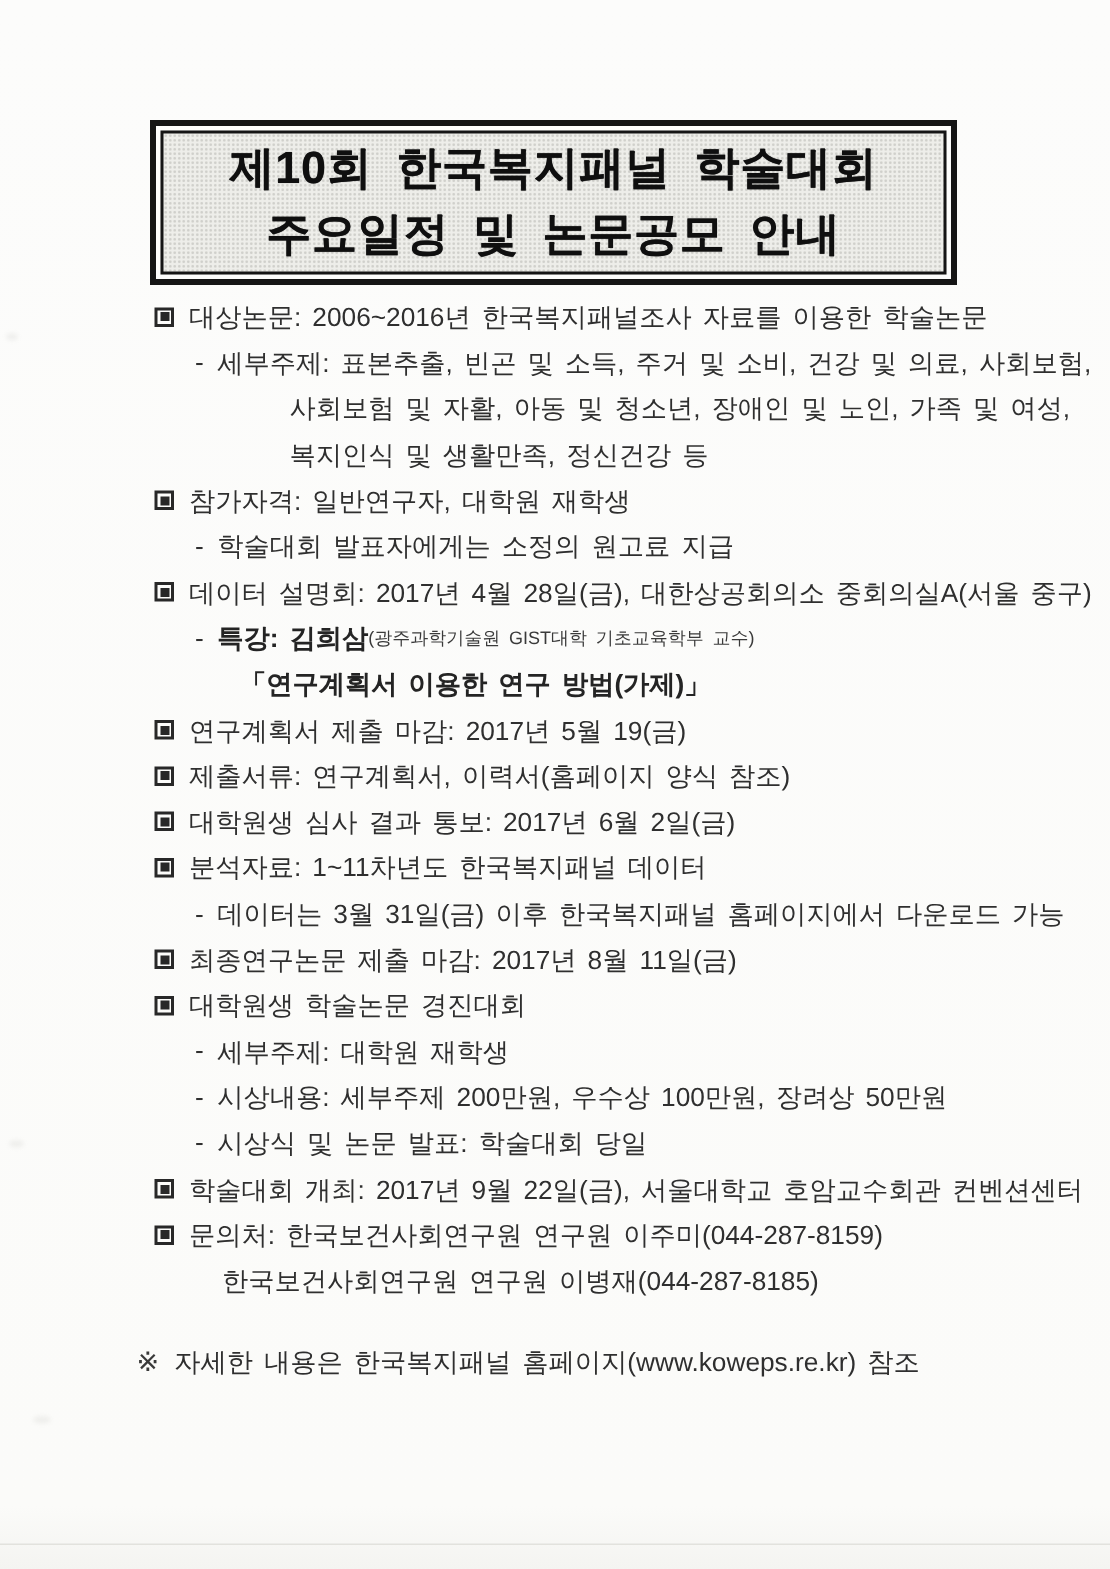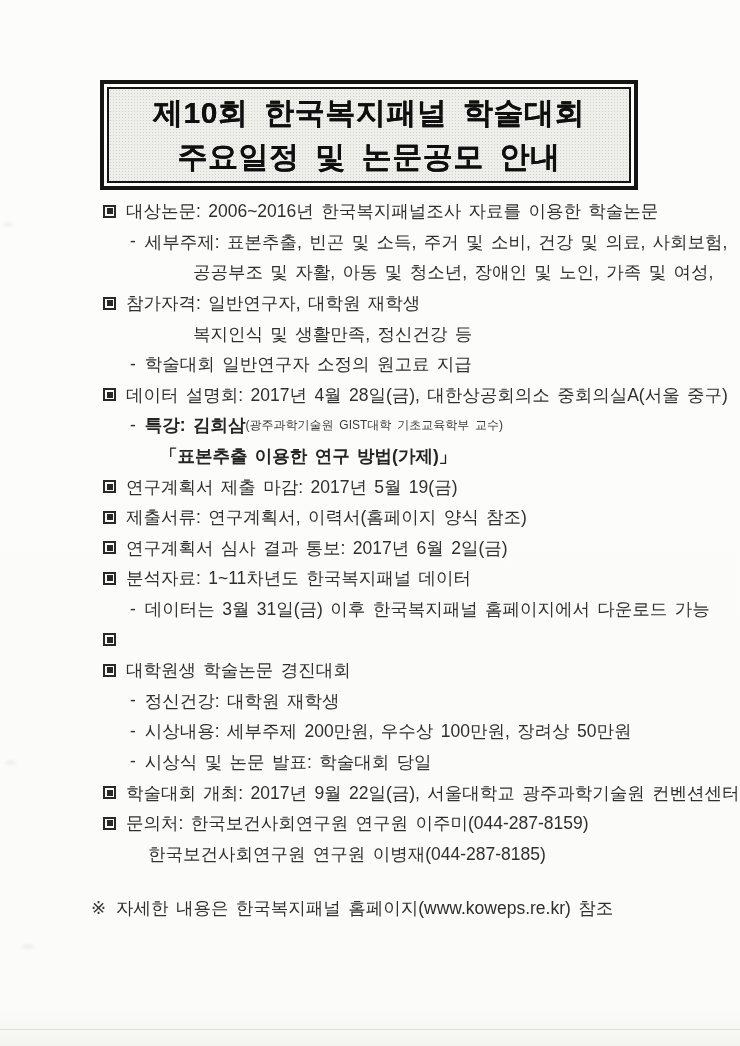"공공부조 및 자활, 아동 및" span.seg { text: 공공부조 -> 사회보험 }
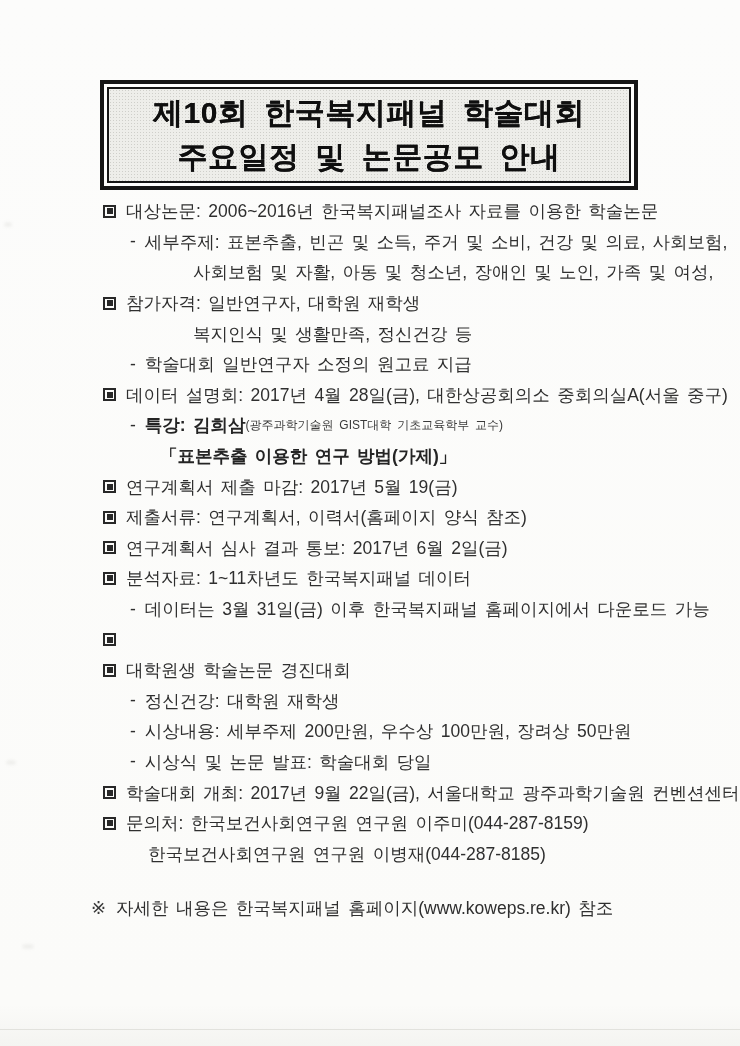"참가자격: 일반연구자, 대학원 재학생" div.bline { order: before "복지인식 및 생활만족, 정신건강 등" -> after "복지인식 및 생활만족, 정신건강 등" }
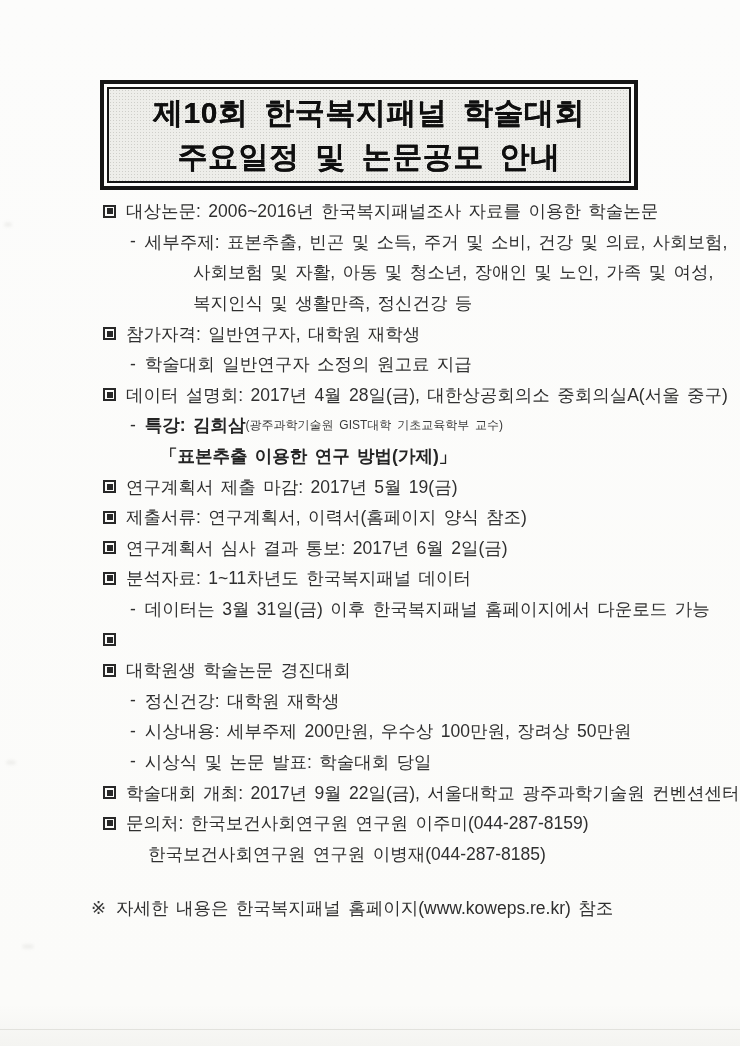"학술대회 일반연구자 소정의 원고료 지급" span.seg { text: 일반연구자 -> 발표자에게는 }
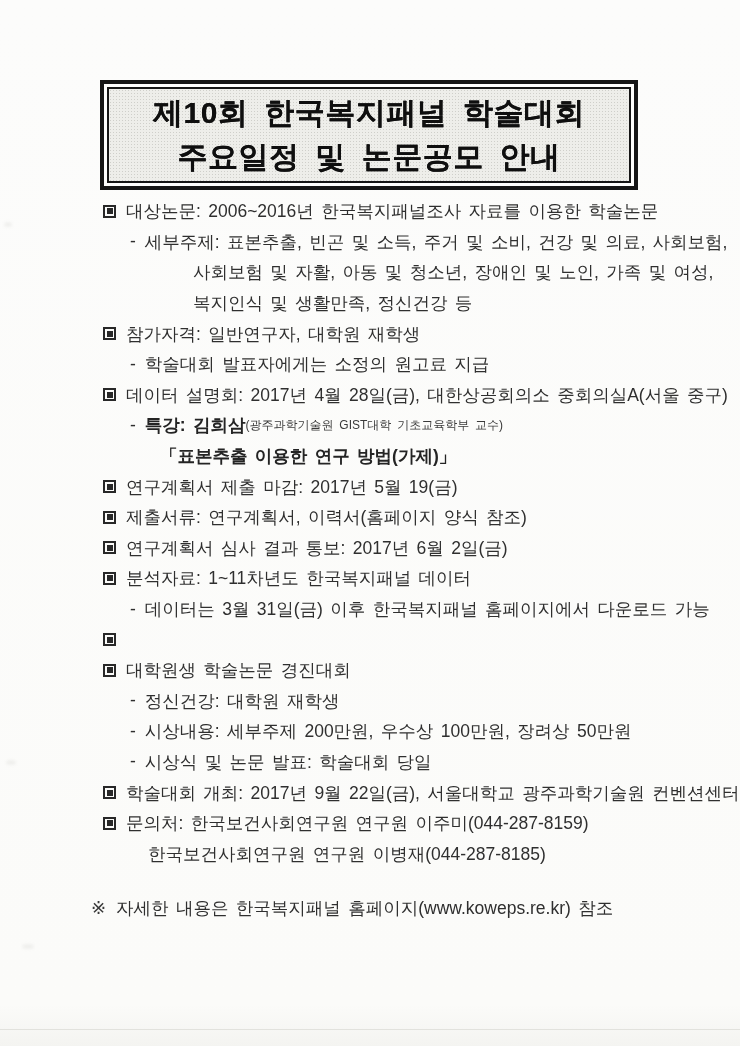"「표본추출 이용한 연구 방법(가제)」" span.seg { text: 표본추출 -> 연구계획서 }
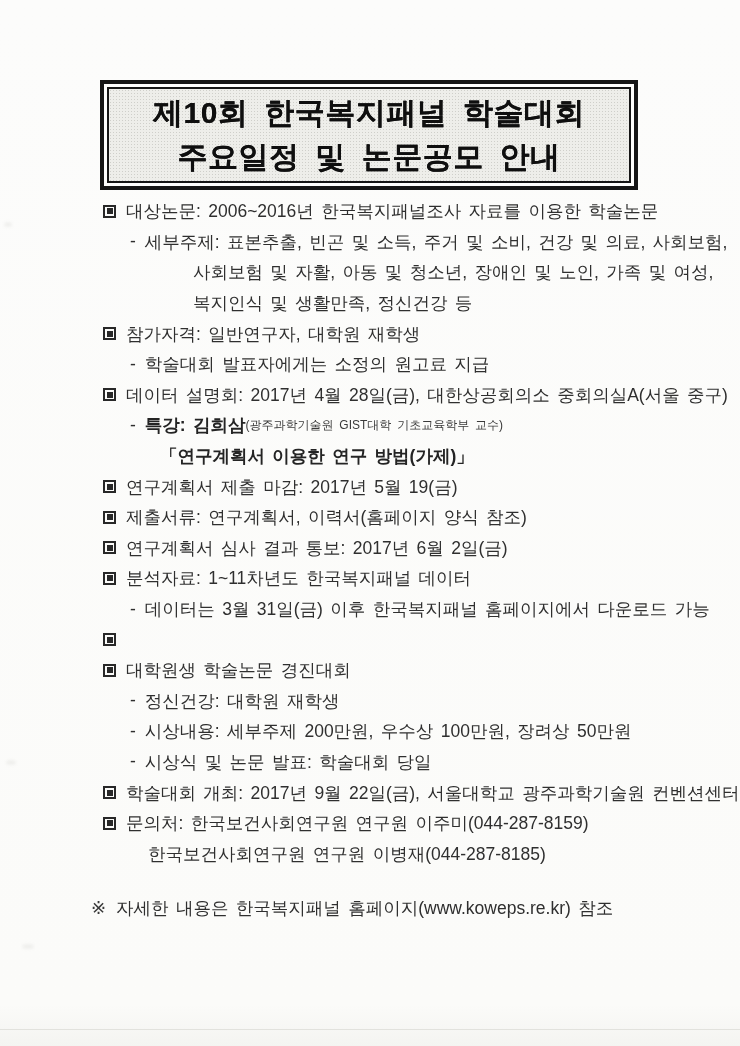"연구계획서 심사 결과 통보: 2017년" span.seg { text: 연구계획서 -> 대학원생 }
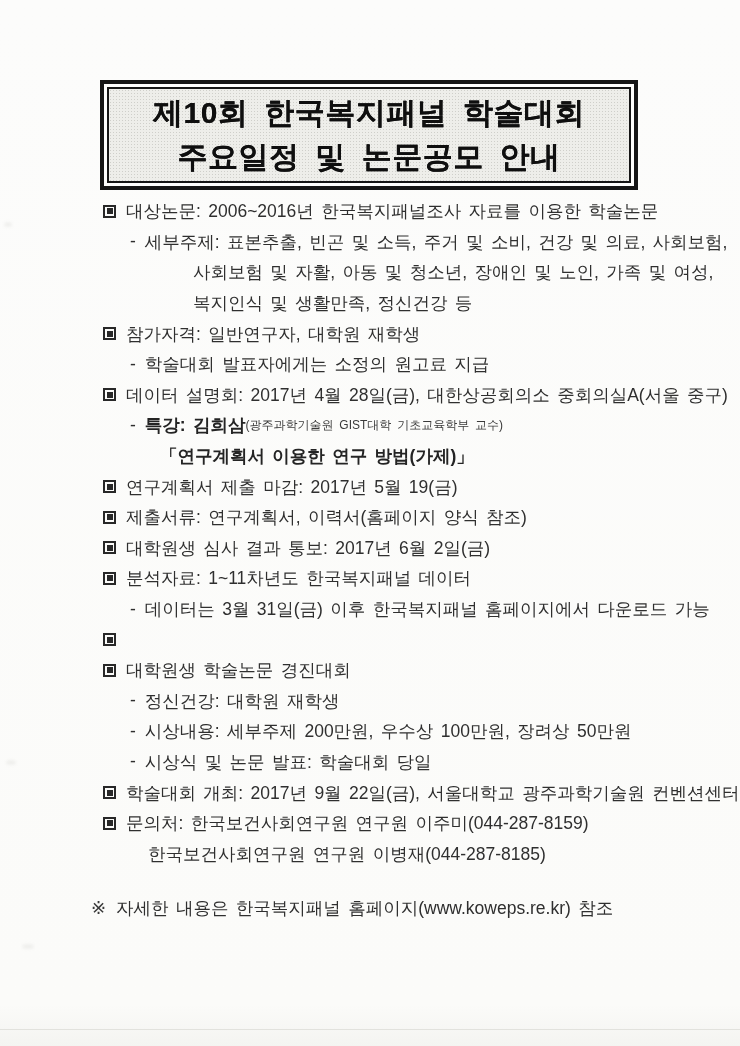"최종연구논문 제출 마감: 2017년 8월" span.seg { html: none -> <span>최종연구논문 제출 마감: 2017년 8월 11일(금)</span> }
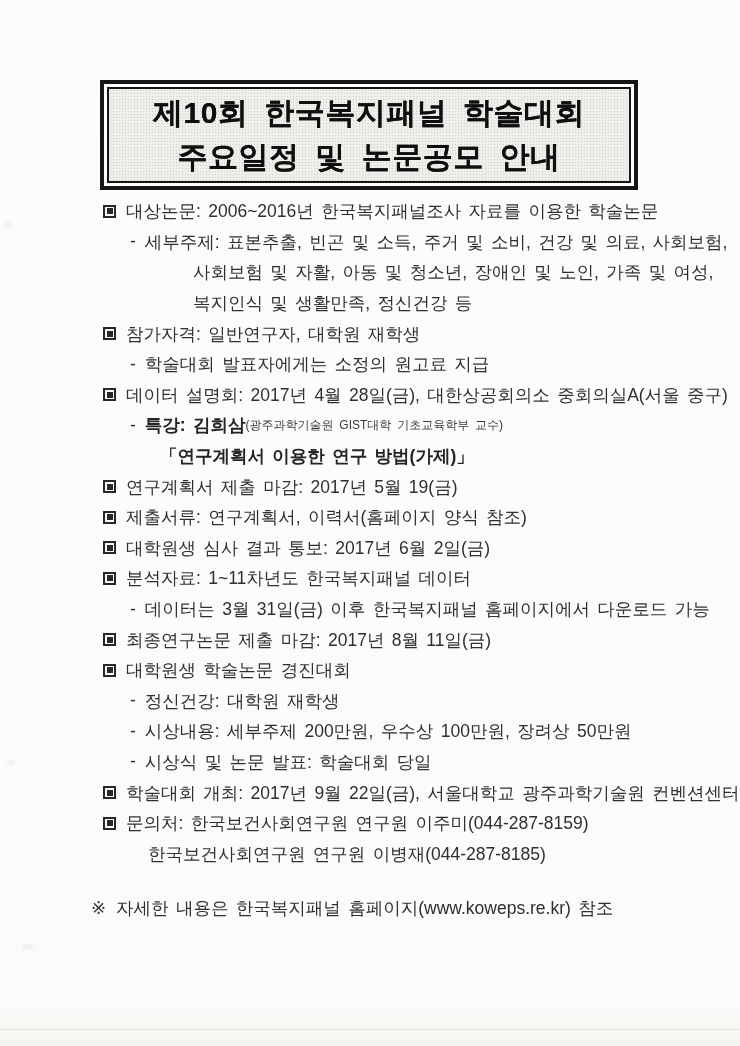"정신건강: 대학원 재학생" span.seg { text: 정신건강 -> 세부주제 }
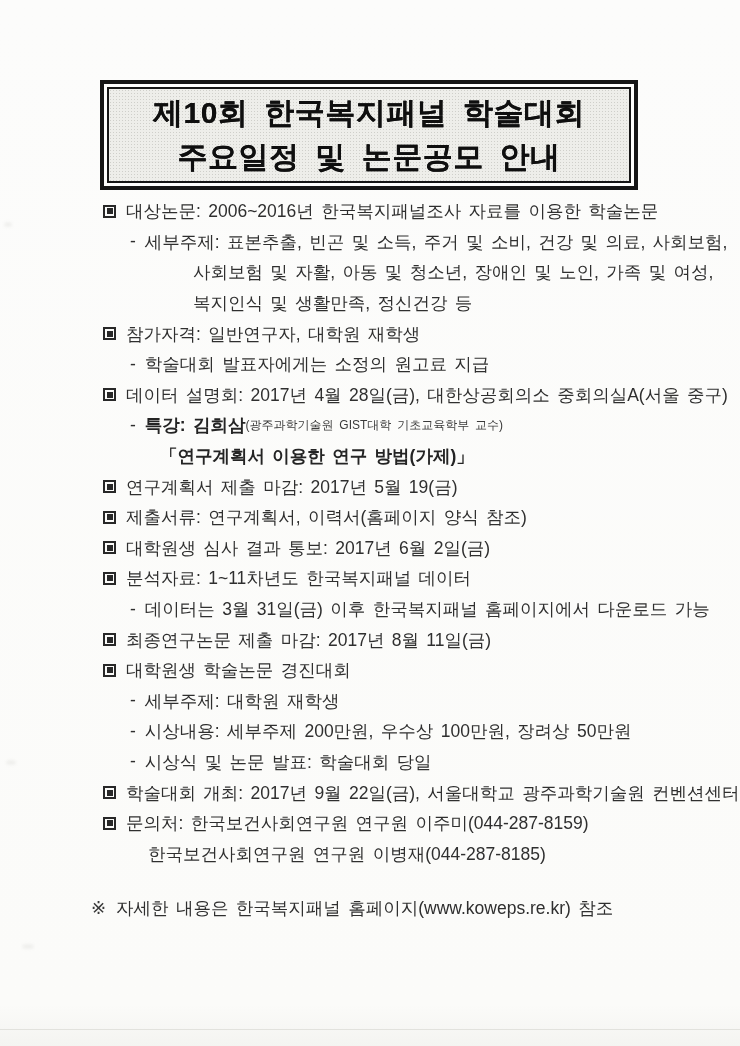"학술대회 개최: 2017년 9월 22일(금)," span.seg { text: 광주과학기술원 -> 호암교수회관 }
